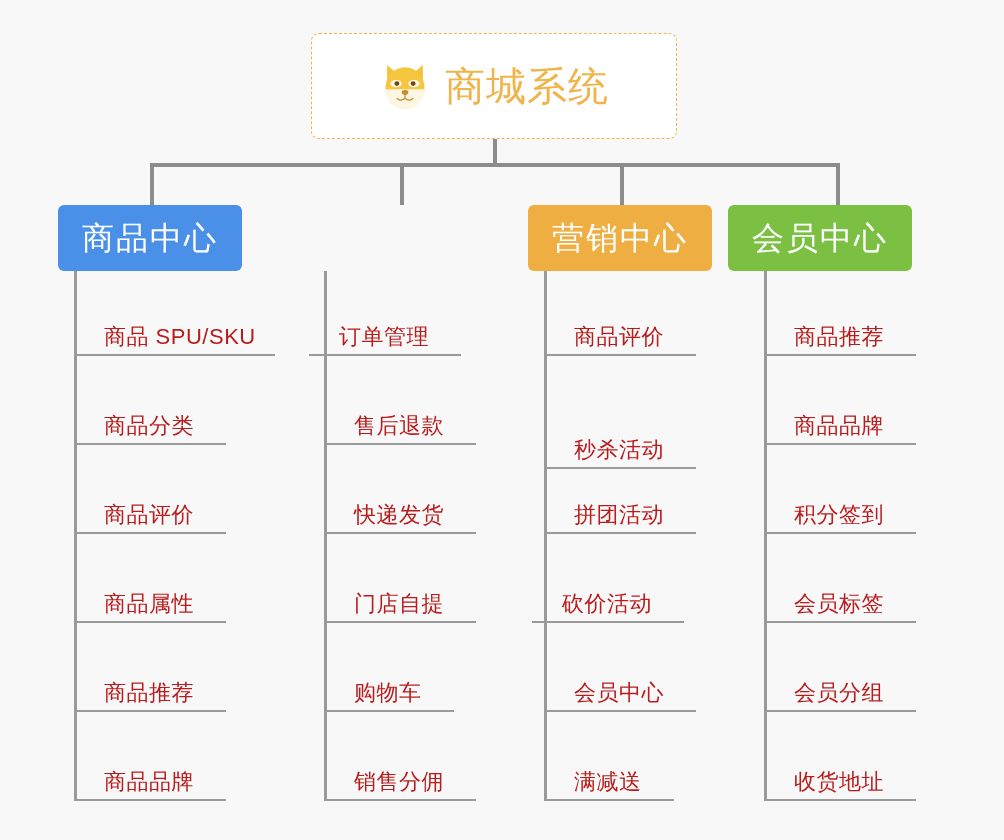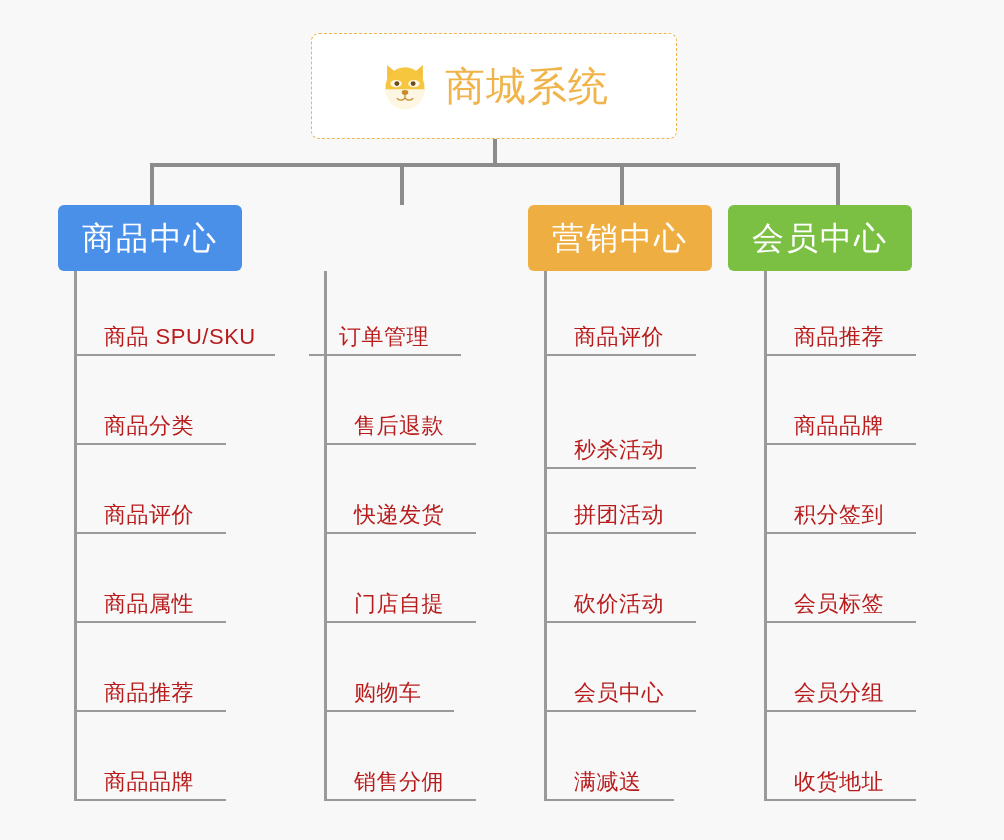"砍价活动" div.leaf { left: 544px -> 532px }
